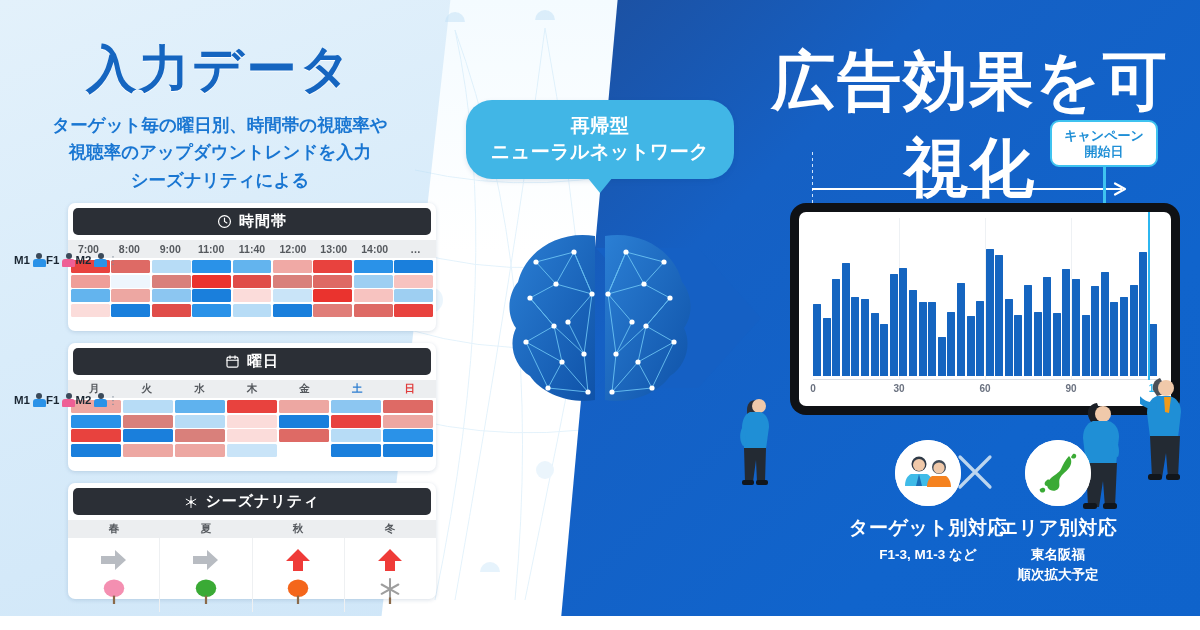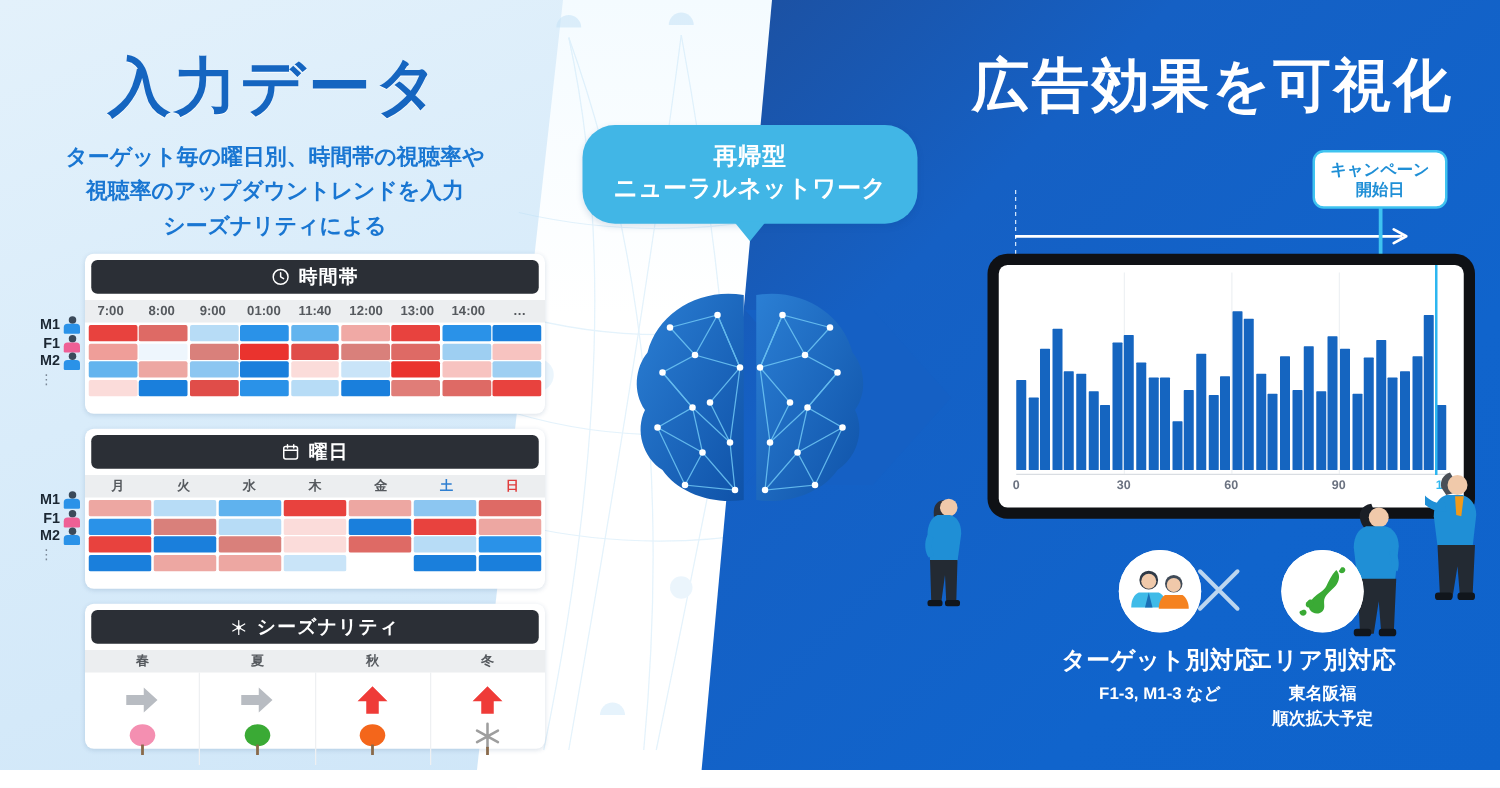"広告効果を可視化" .r-title { font-size: 46px -> 64px }
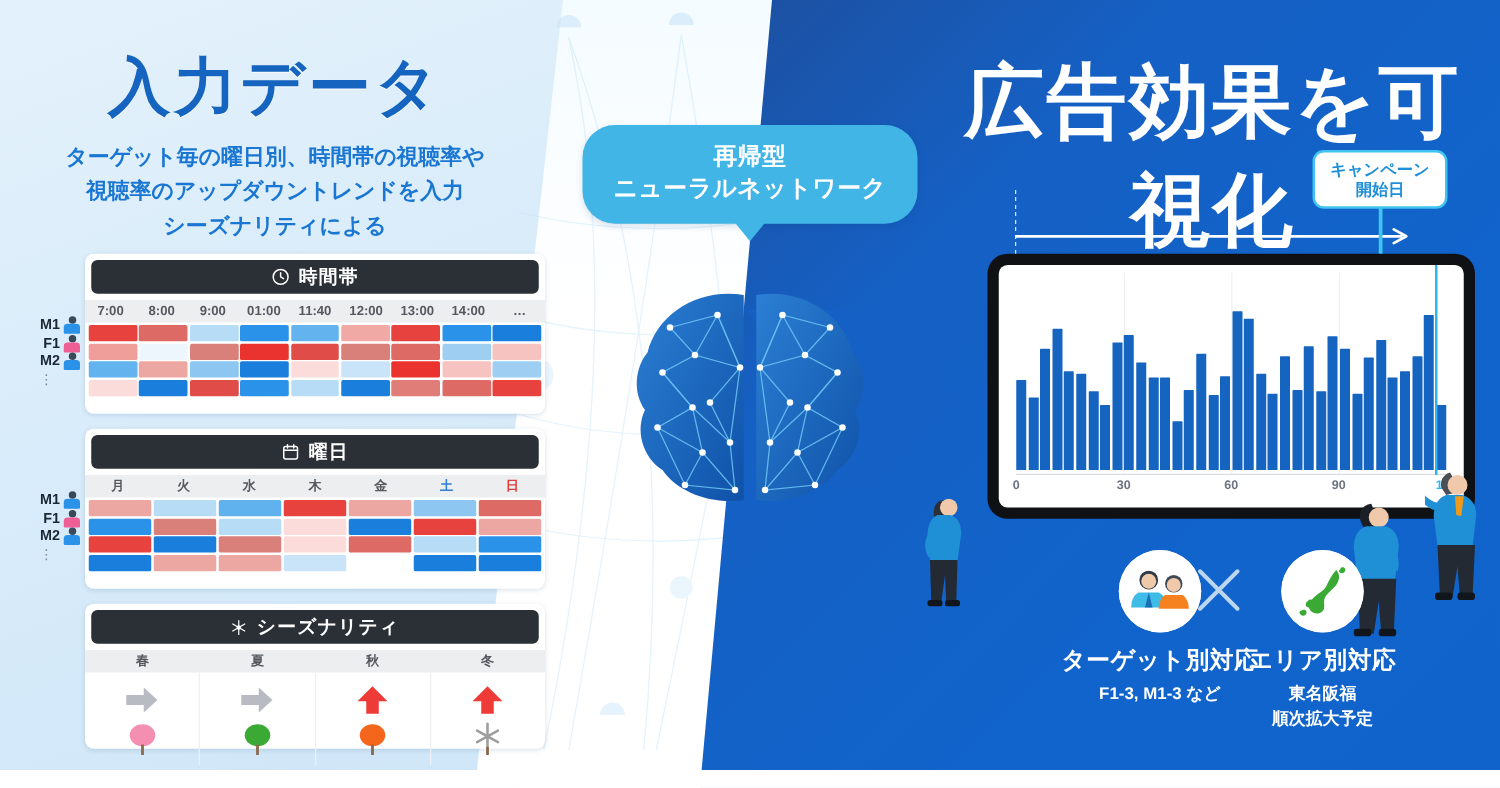"01:00" div { text: 01:00 -> 11:00 }
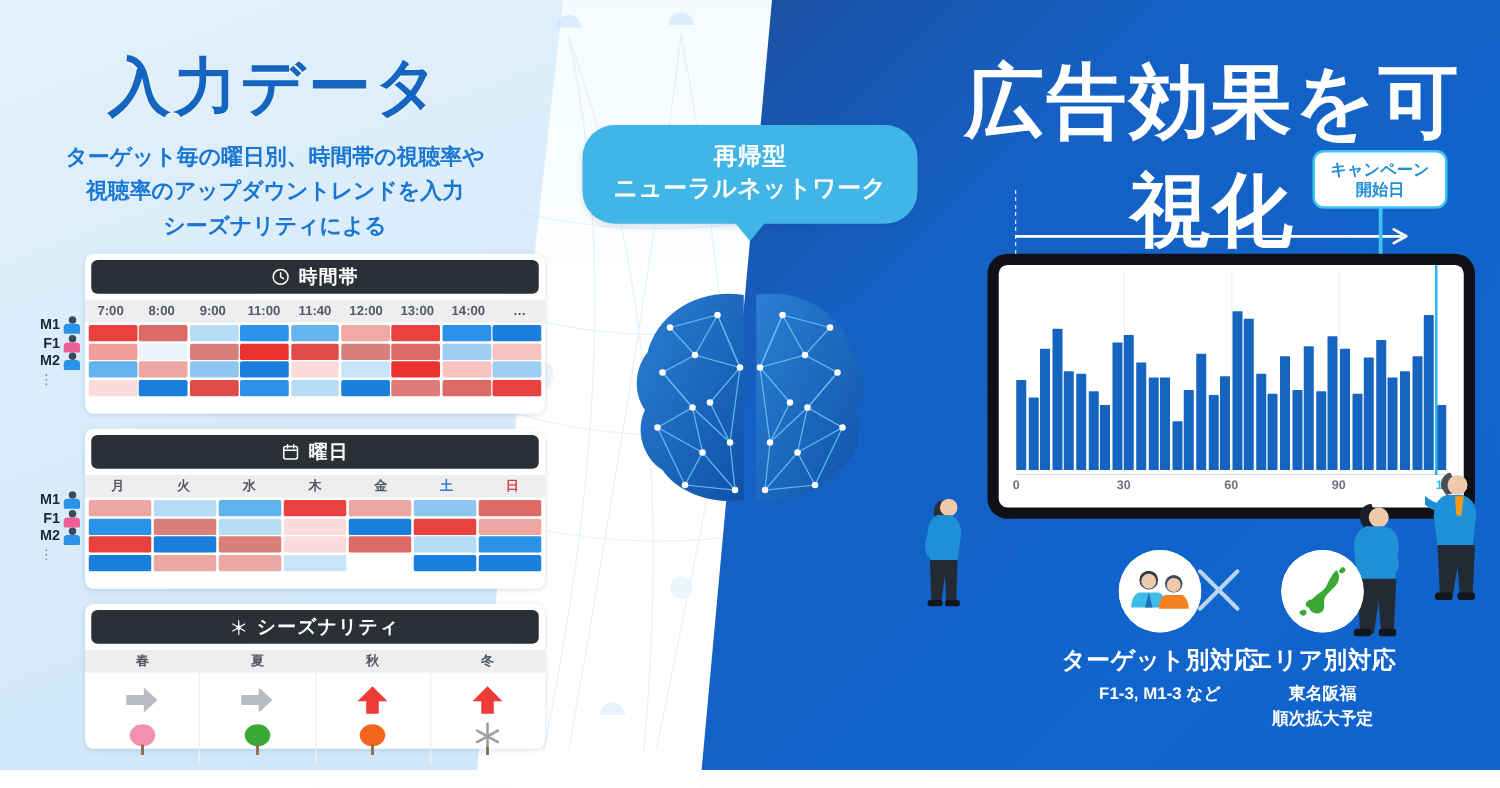"M1" .rowlabels { flex-direction: column -> none }
